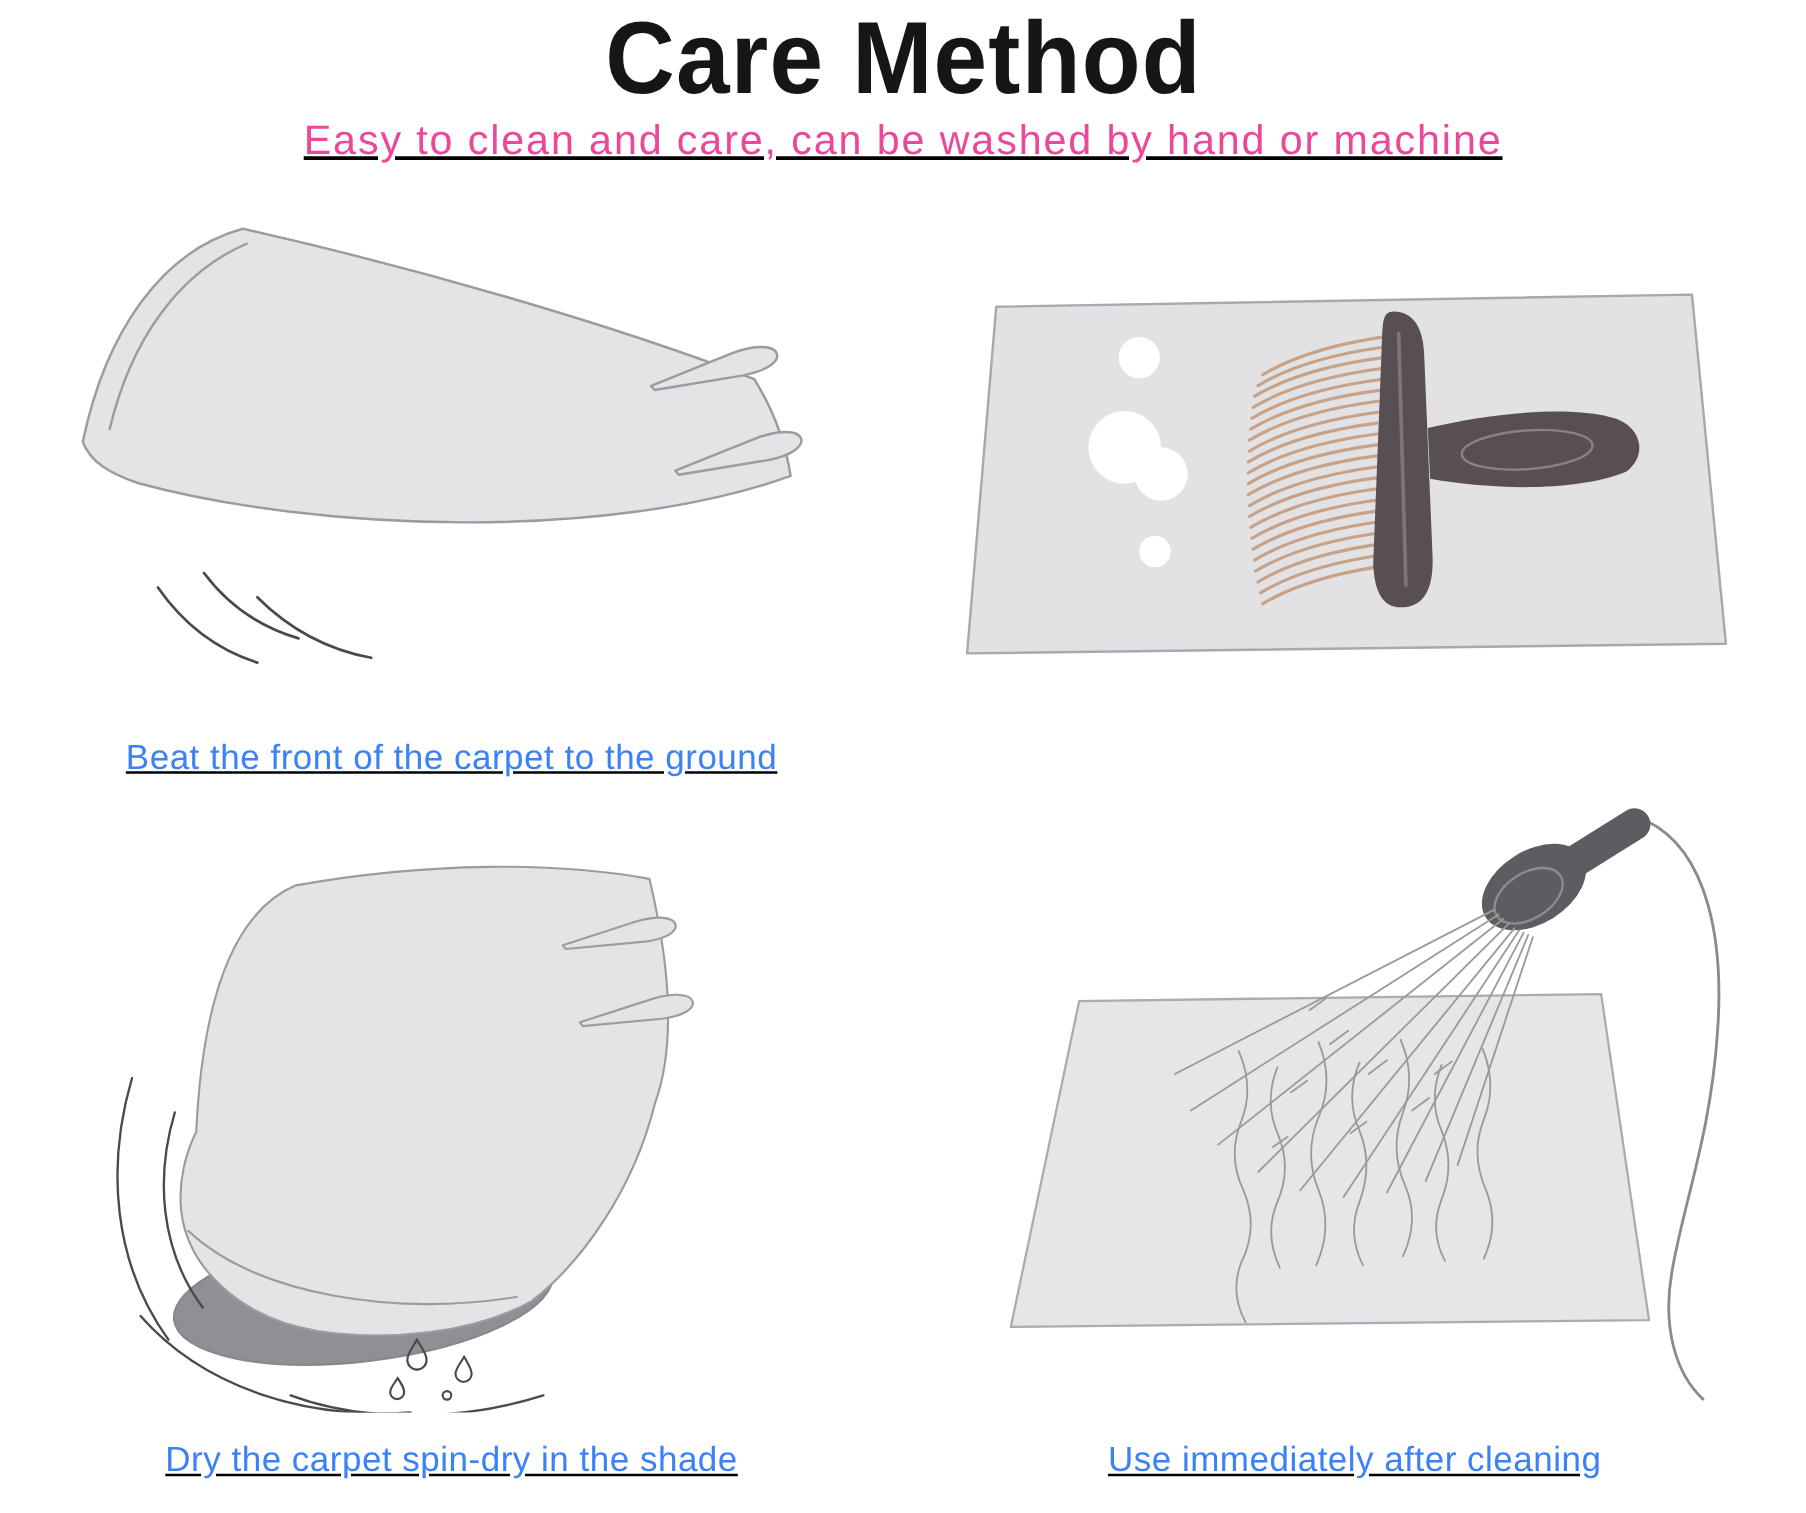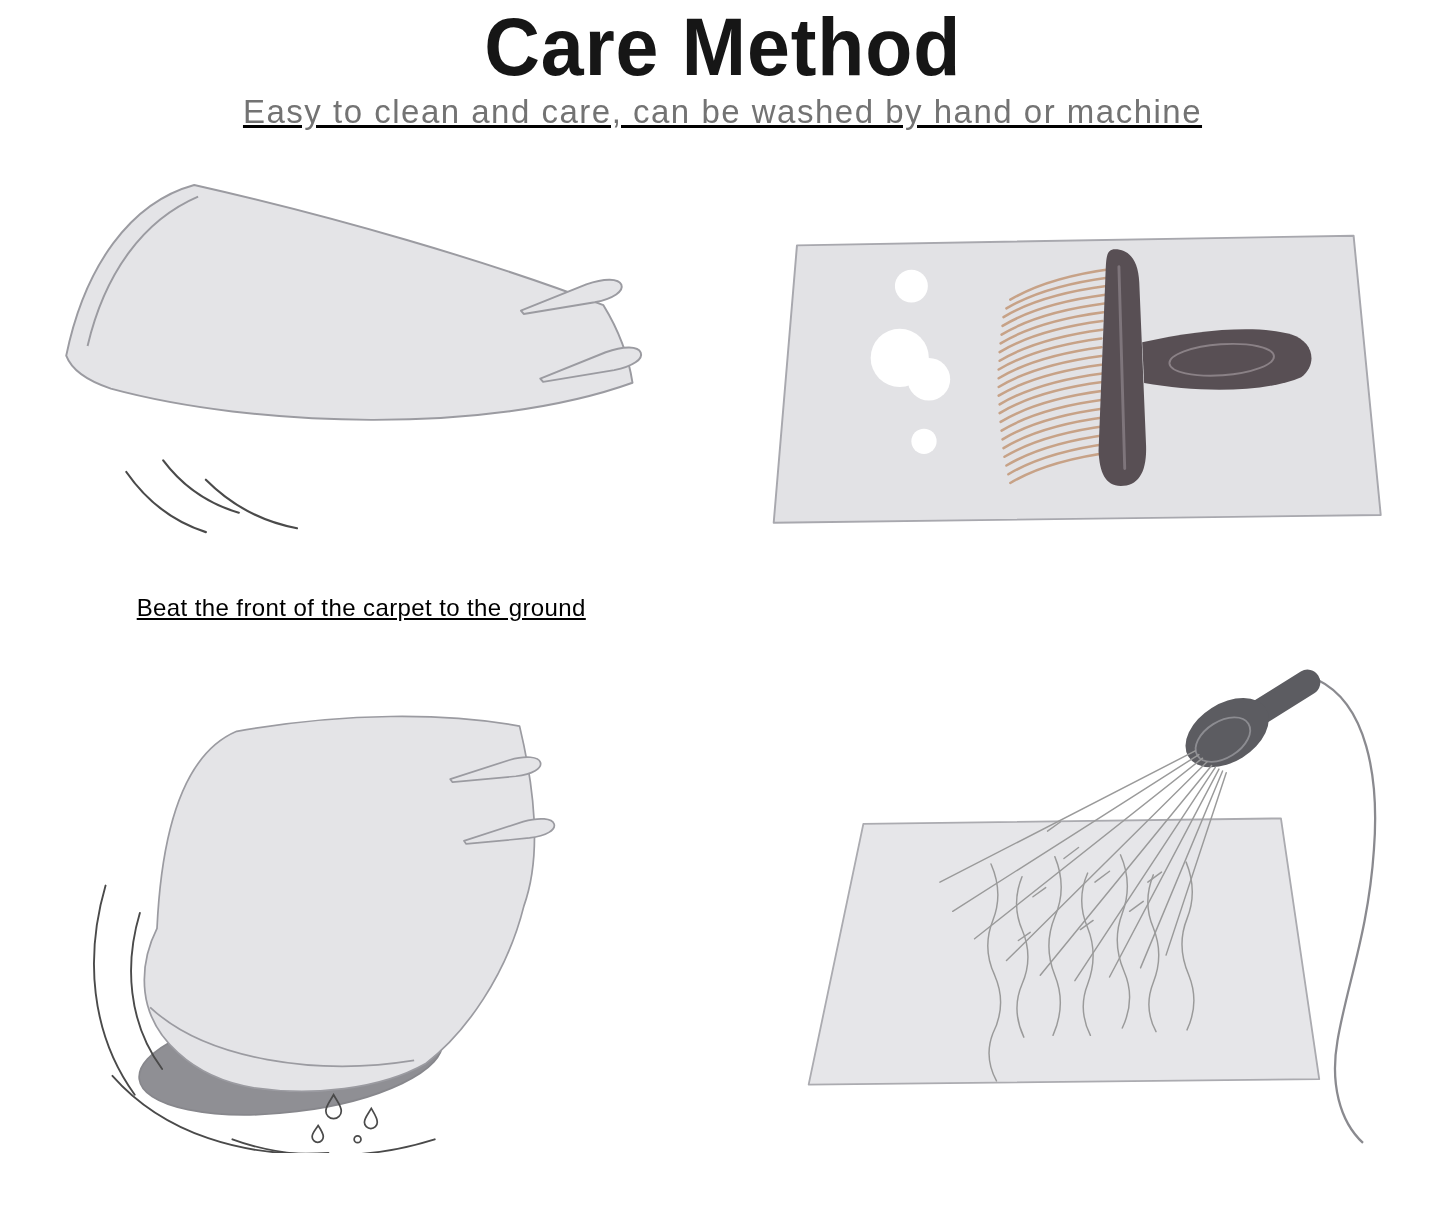"Easy to clean and care," .subtitle { color: #737373 -> #ec4899 }
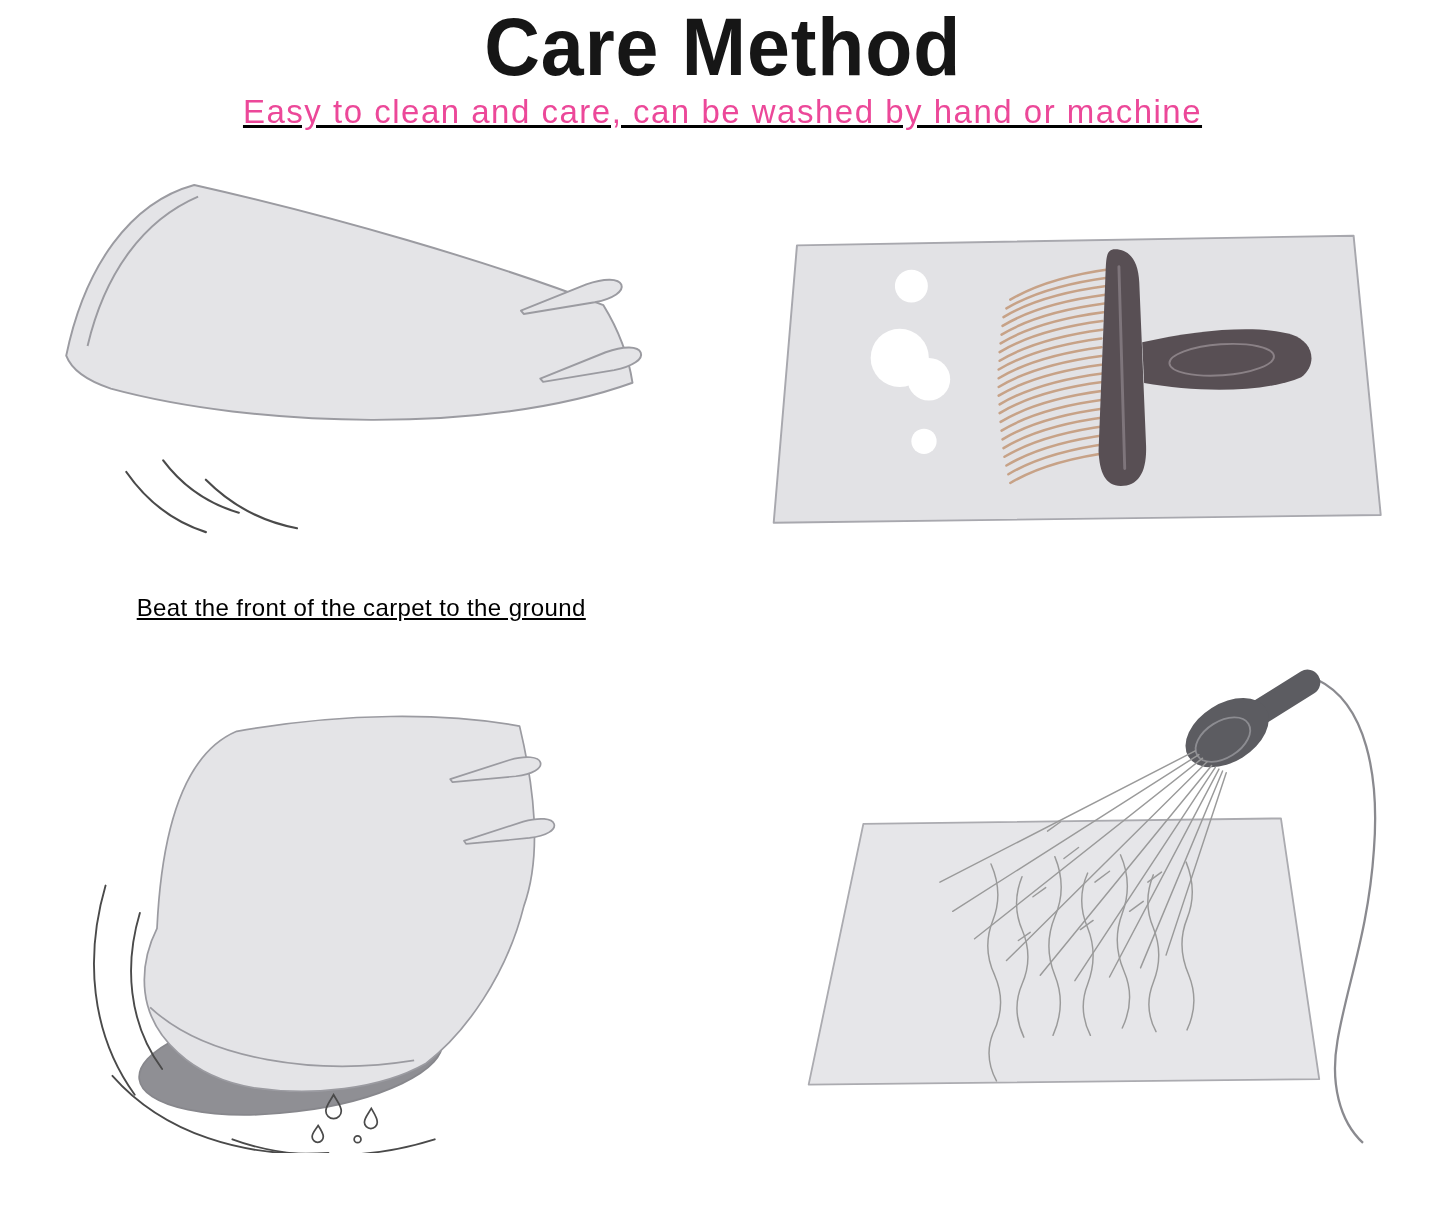"Beat the front of the" .caption { color: #000000 -> #3b82f6; font-size: 24px -> 28px }
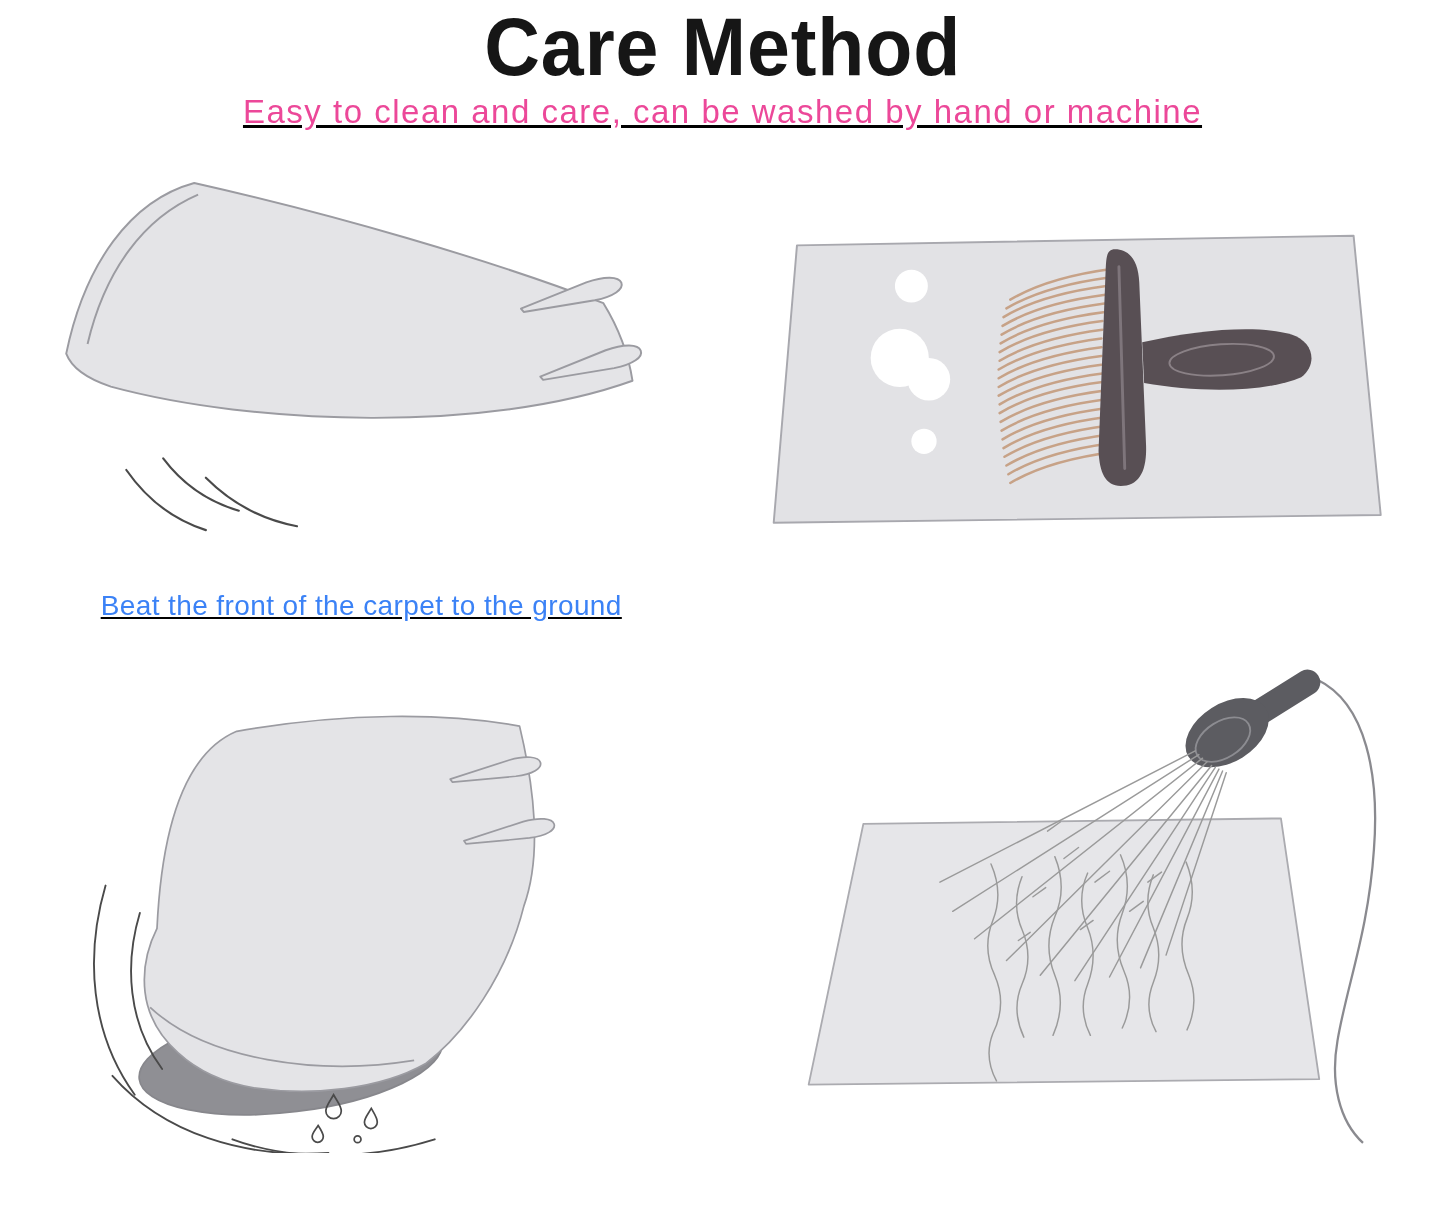"Dry the carpet spin-dry in" div.caption { html: none -> <div>Dry the carpet spin-dry in the shade</div> }
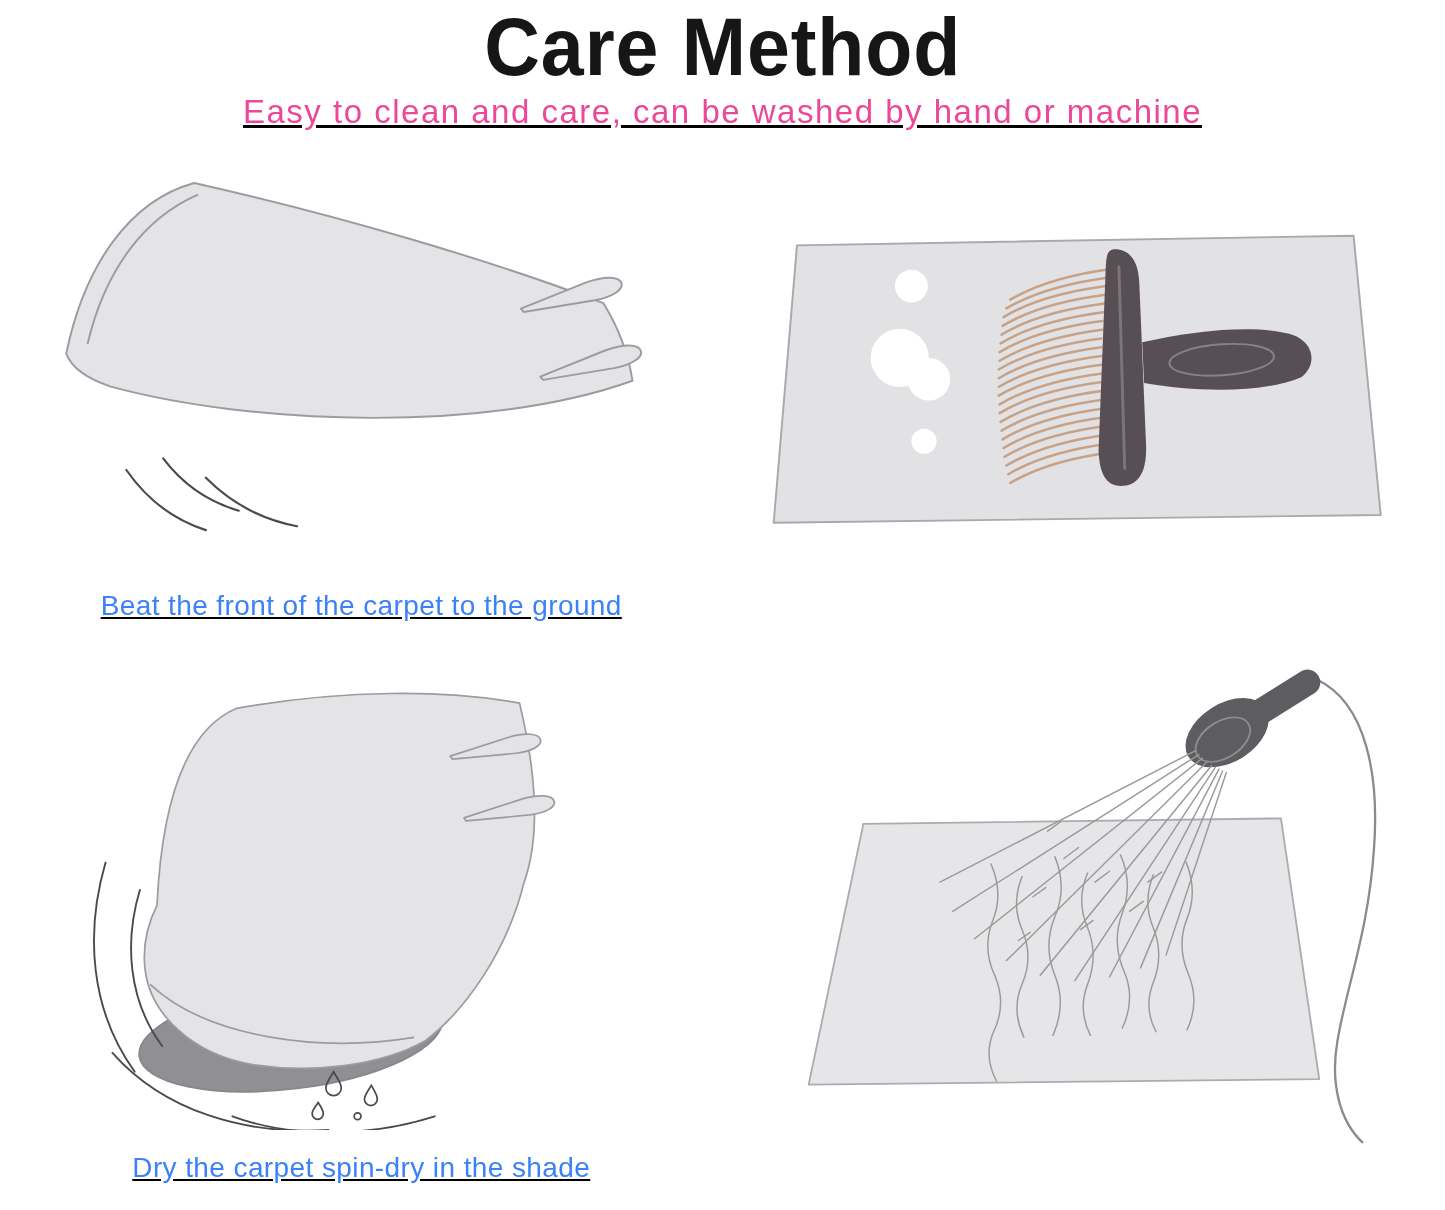"Use immediately after cleaning" div.caption { html: none -> <div>Use immediately after cleaning</div> }
